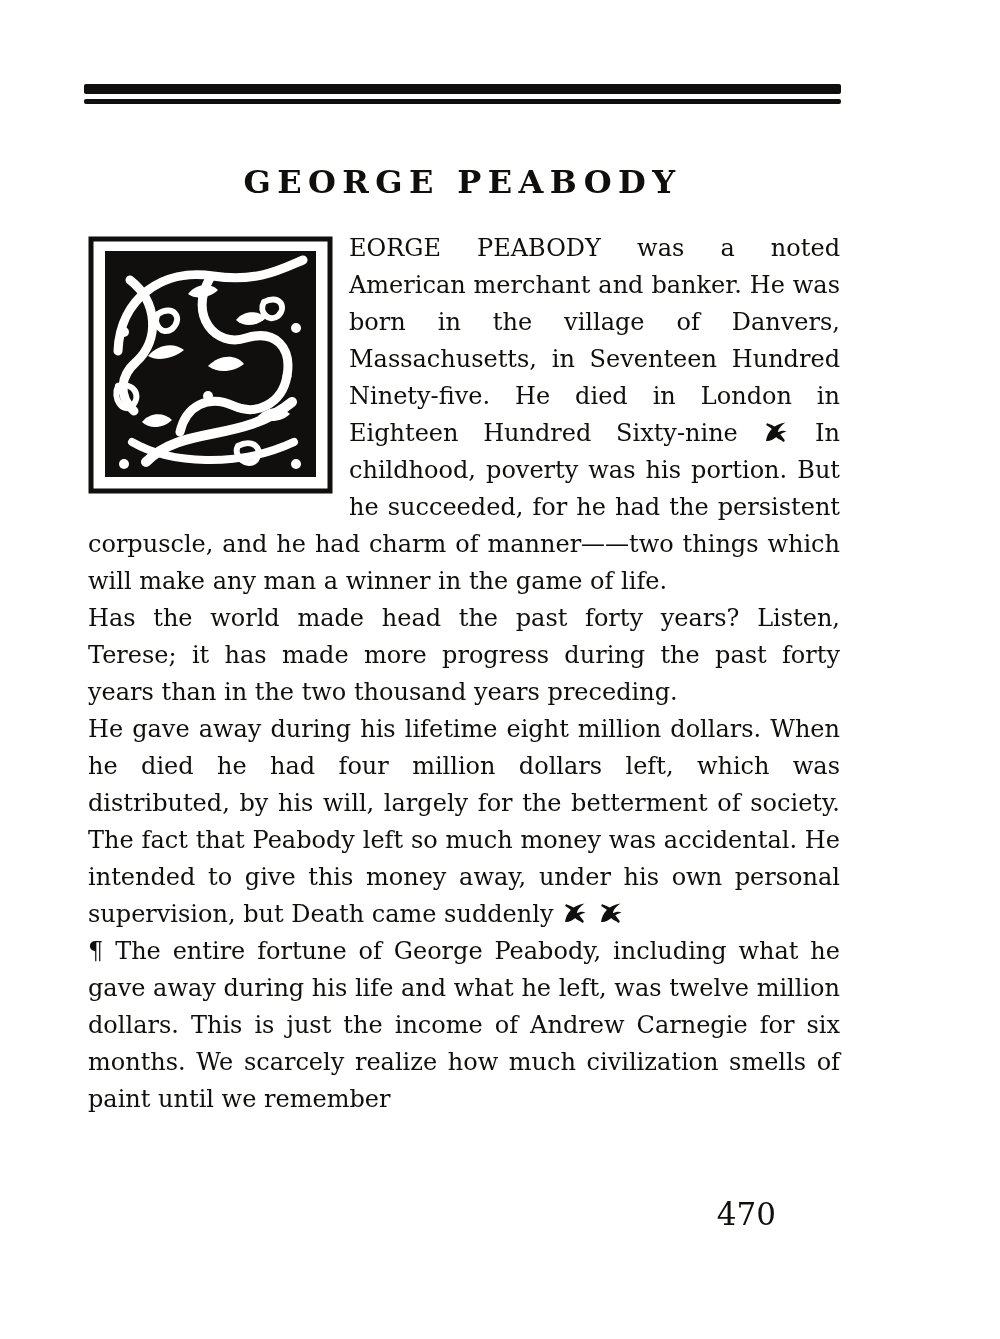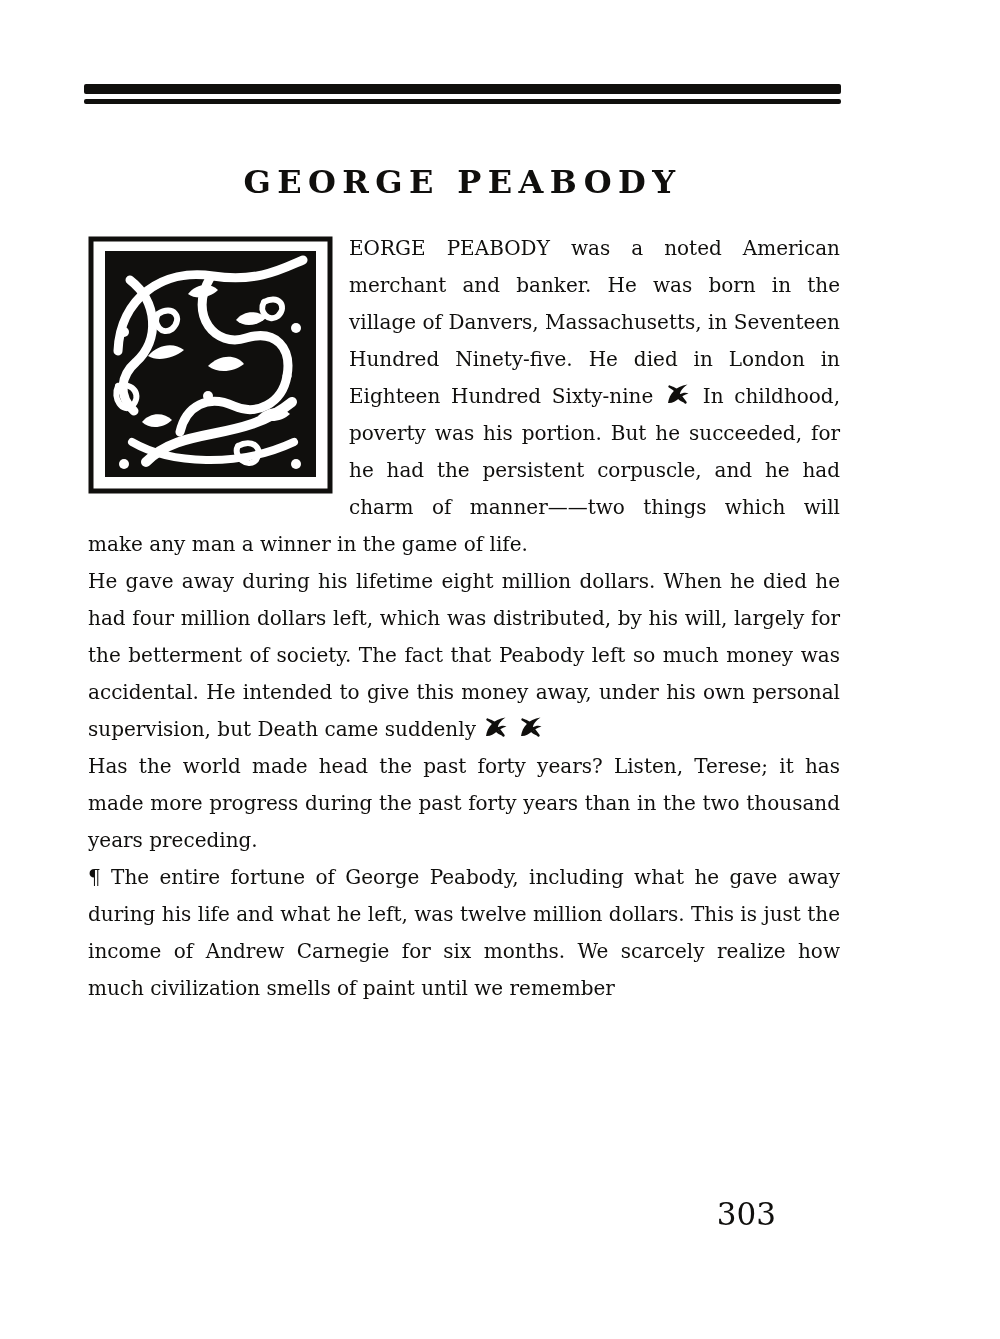"EORGE PEABODY was a noted" .content { font-size: 20px -> 24px }
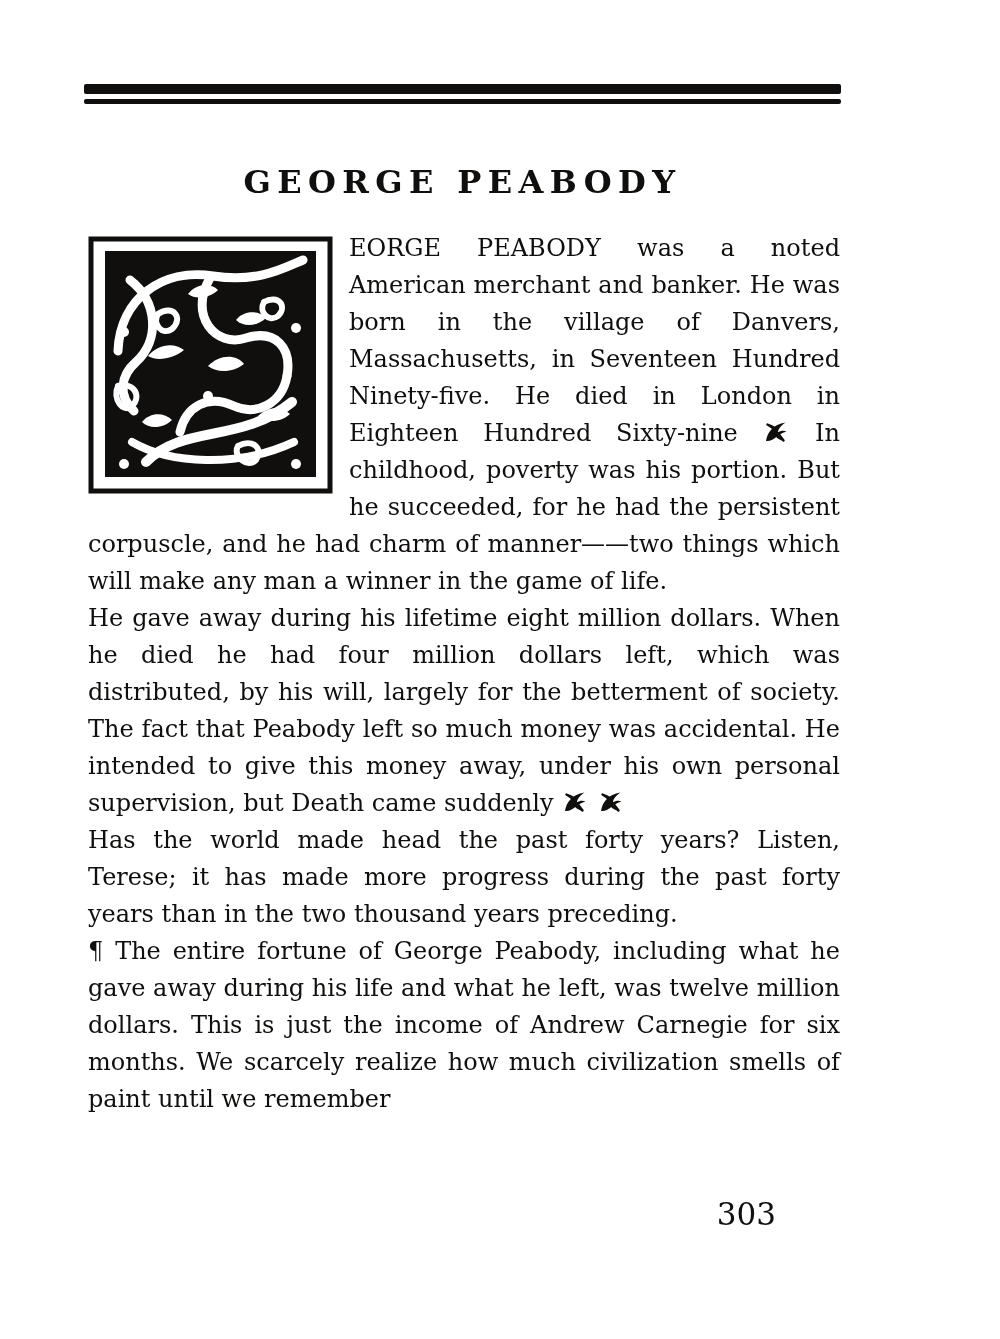"He gave away during his" p { order: before "Has the world made head" -> after "Has the world made head" }
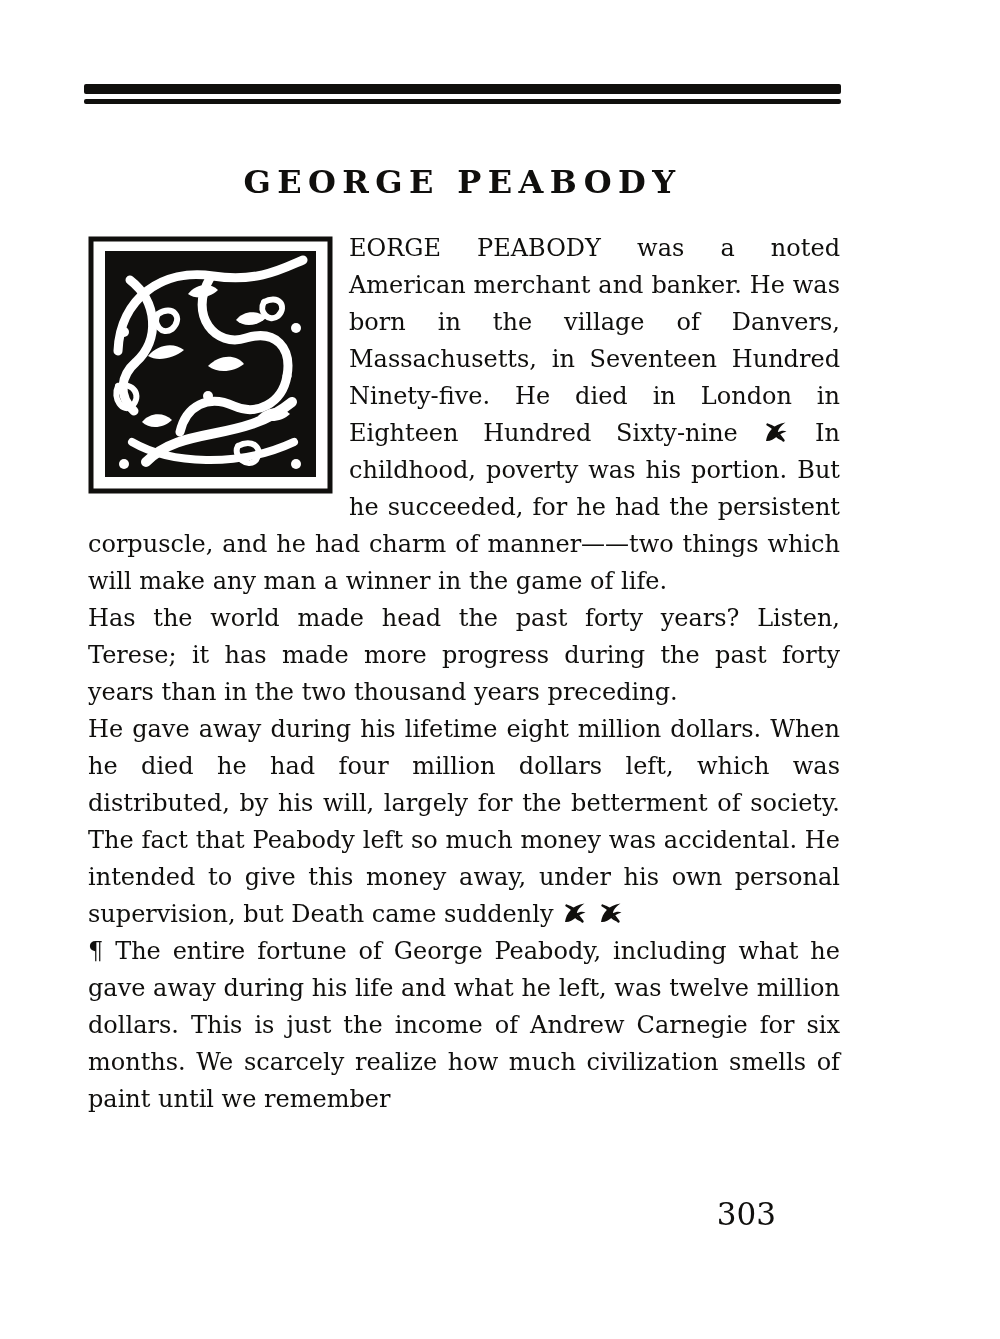"303" div.page-number { text: 303 -> 470 }
